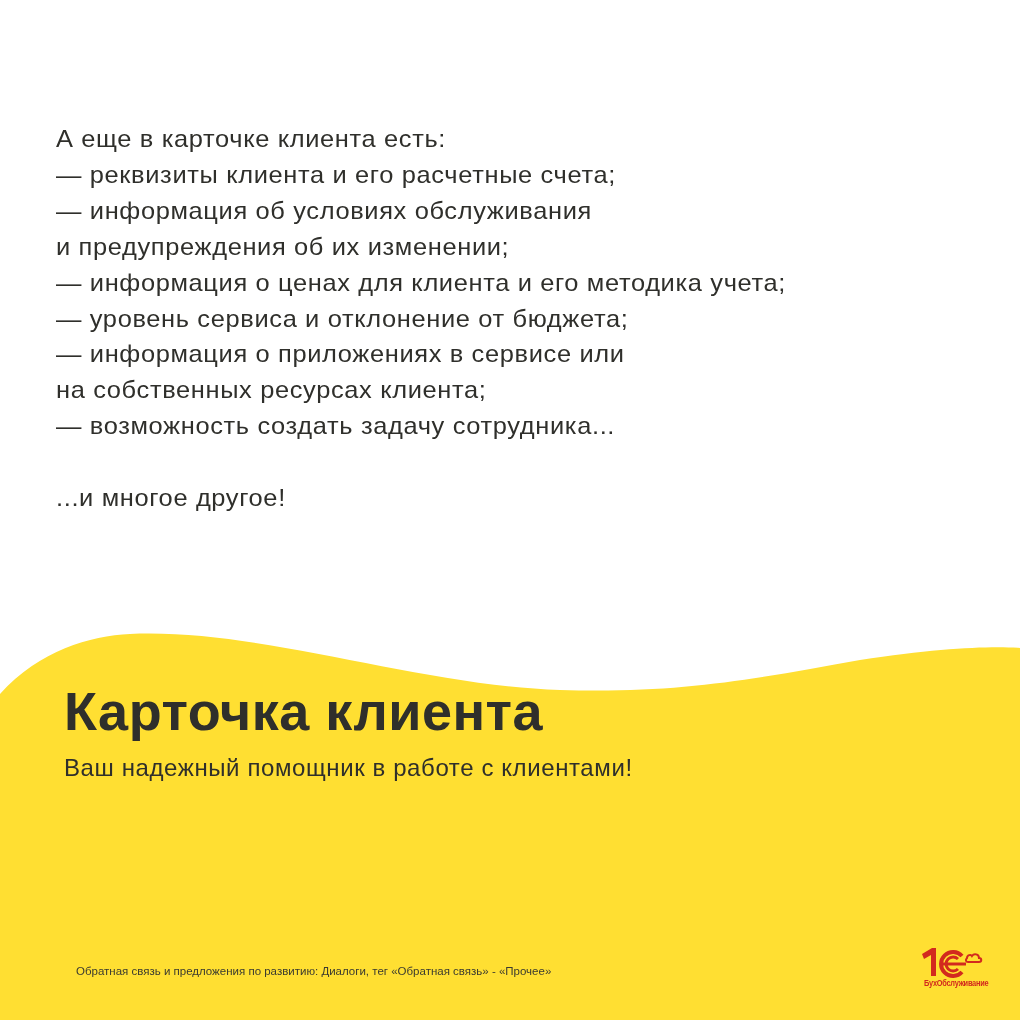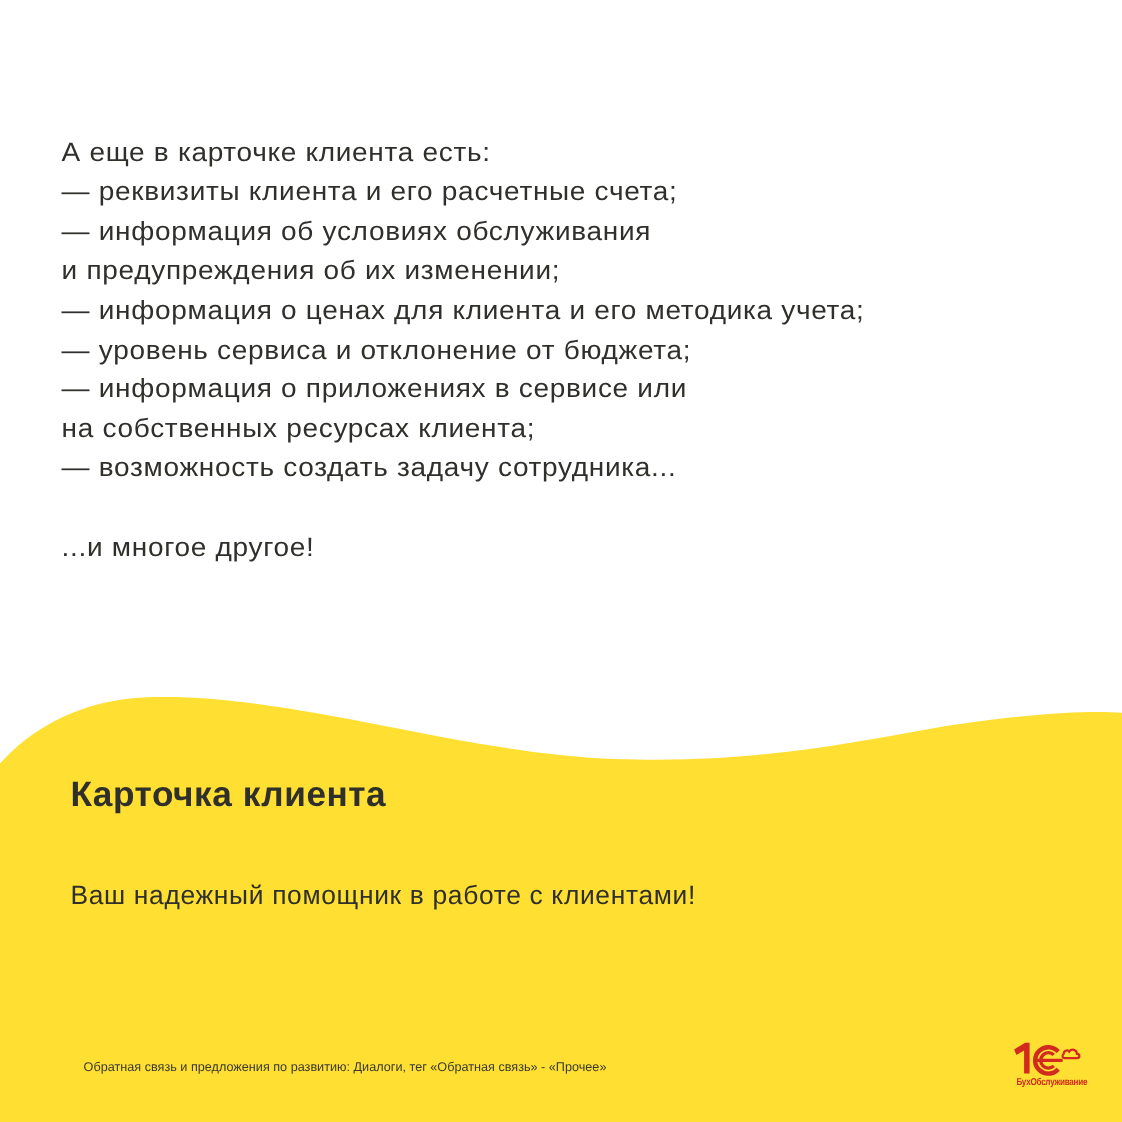"Карточка клиента" .title { font-size: 32px -> 54px; top: 704px -> 680px }
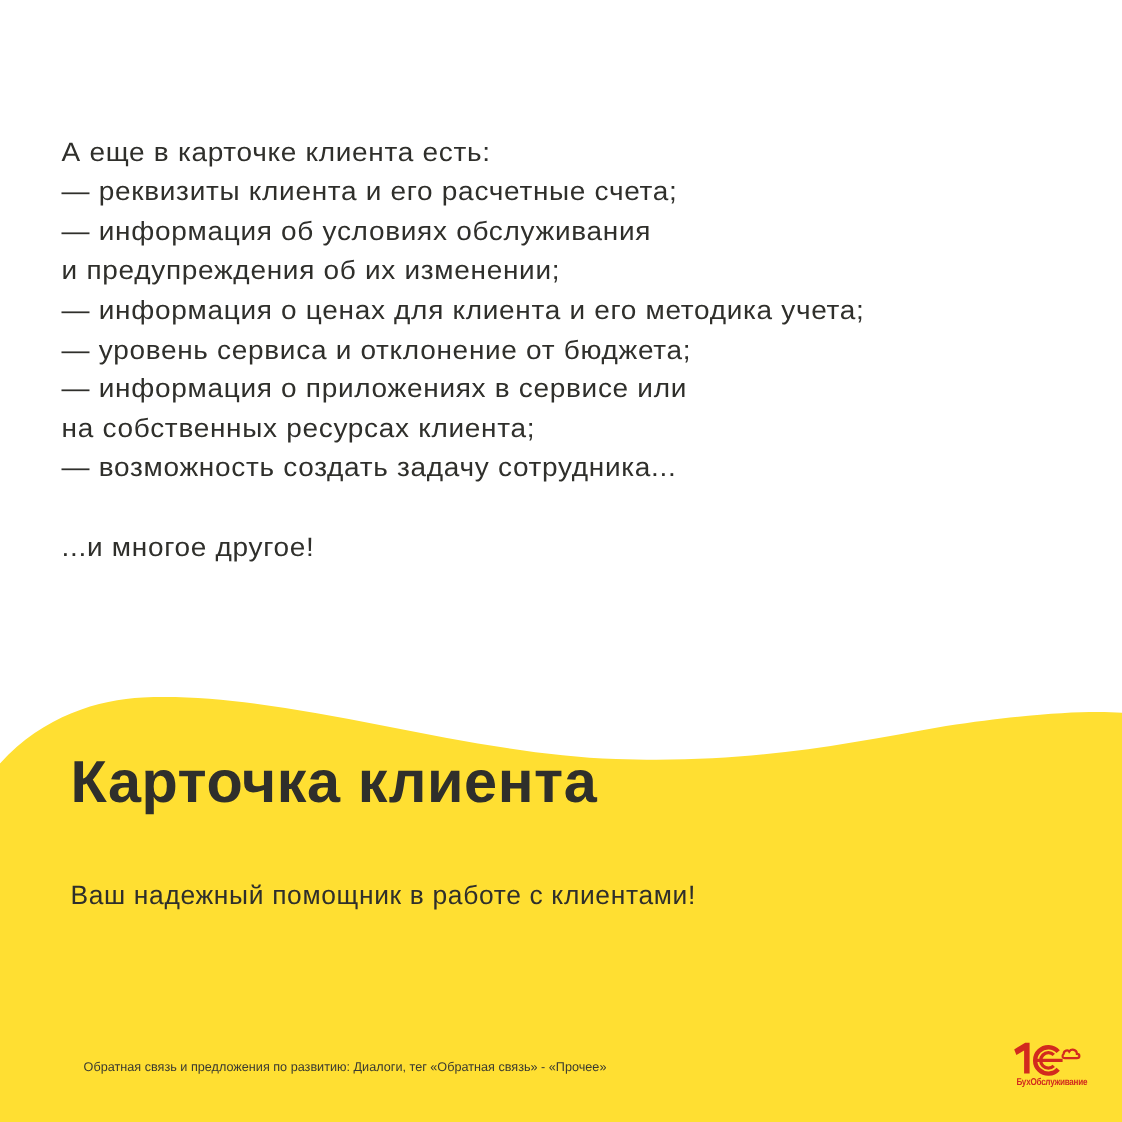"Ваш надежный помощник в работе" .subtitle { top: 801px -> 754px }
